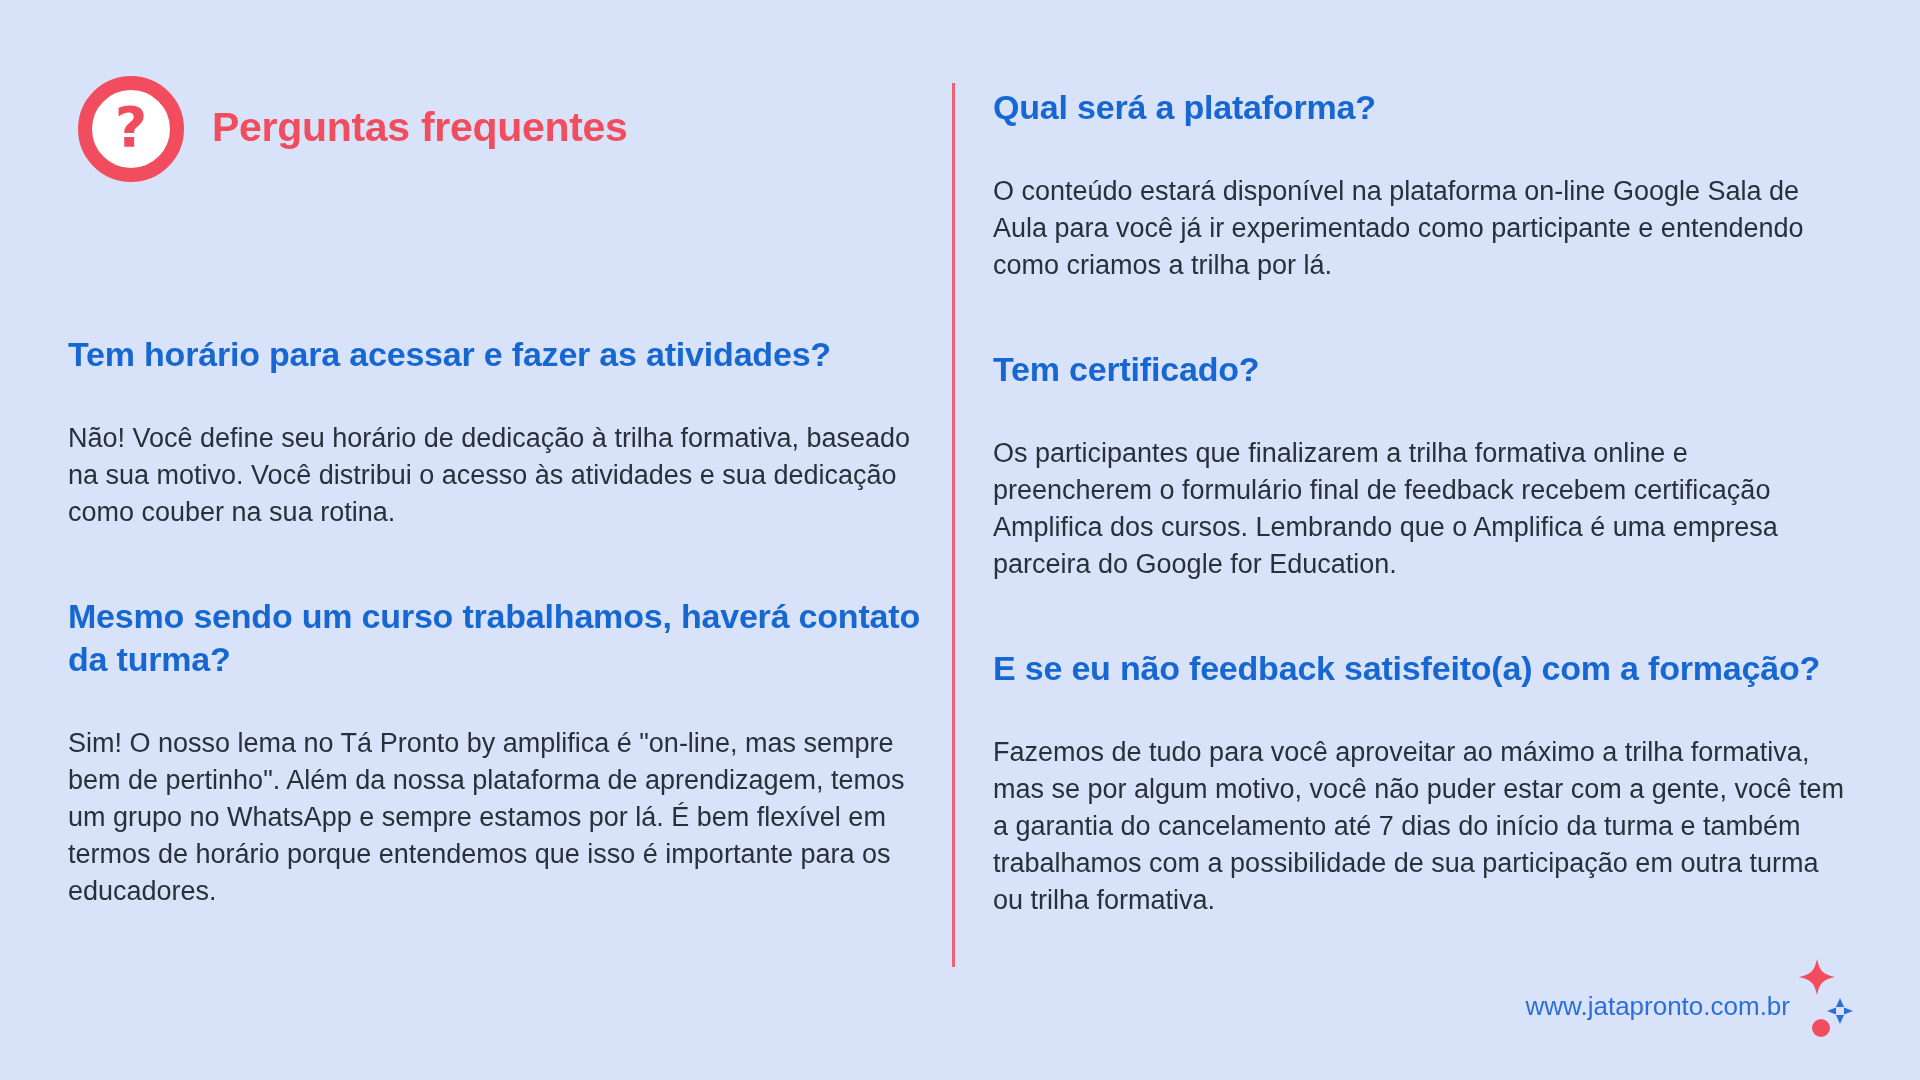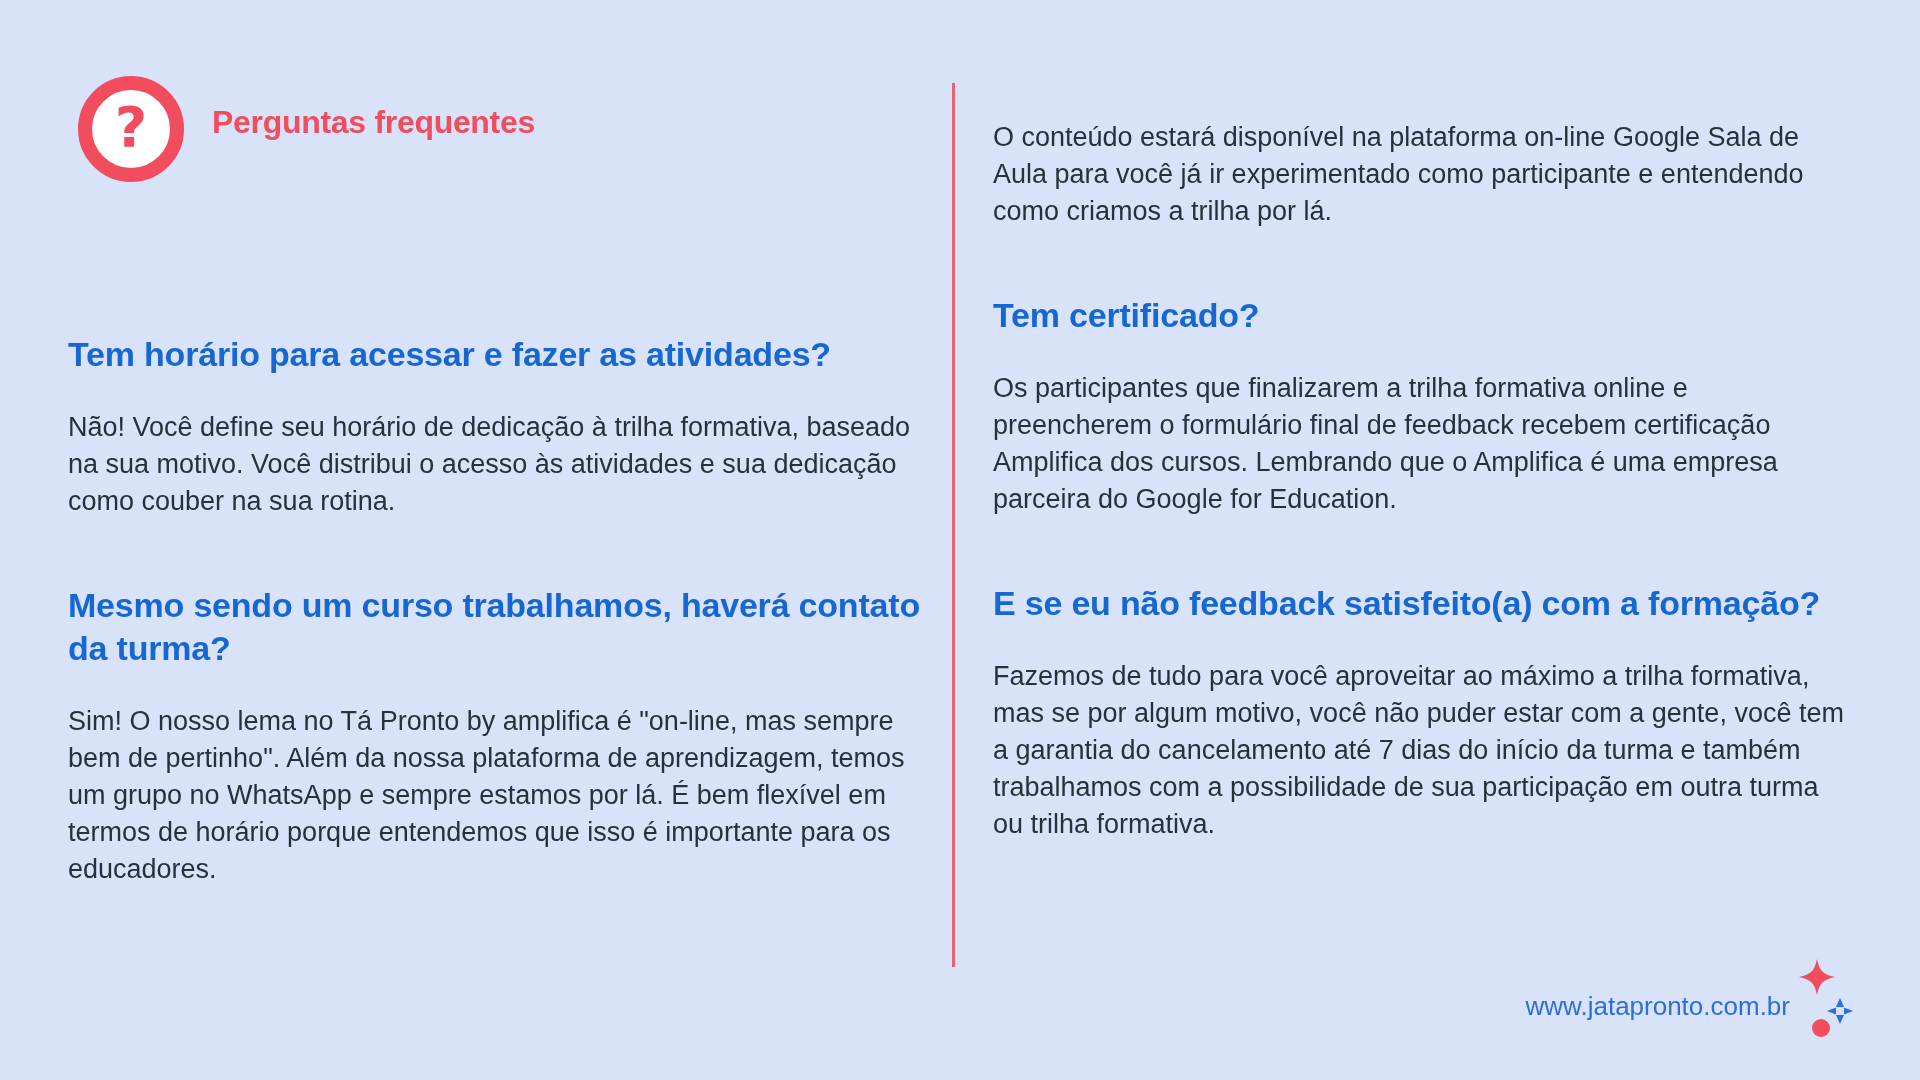"Perguntas frequentes" .page-title { font-size: 32px -> 41px }
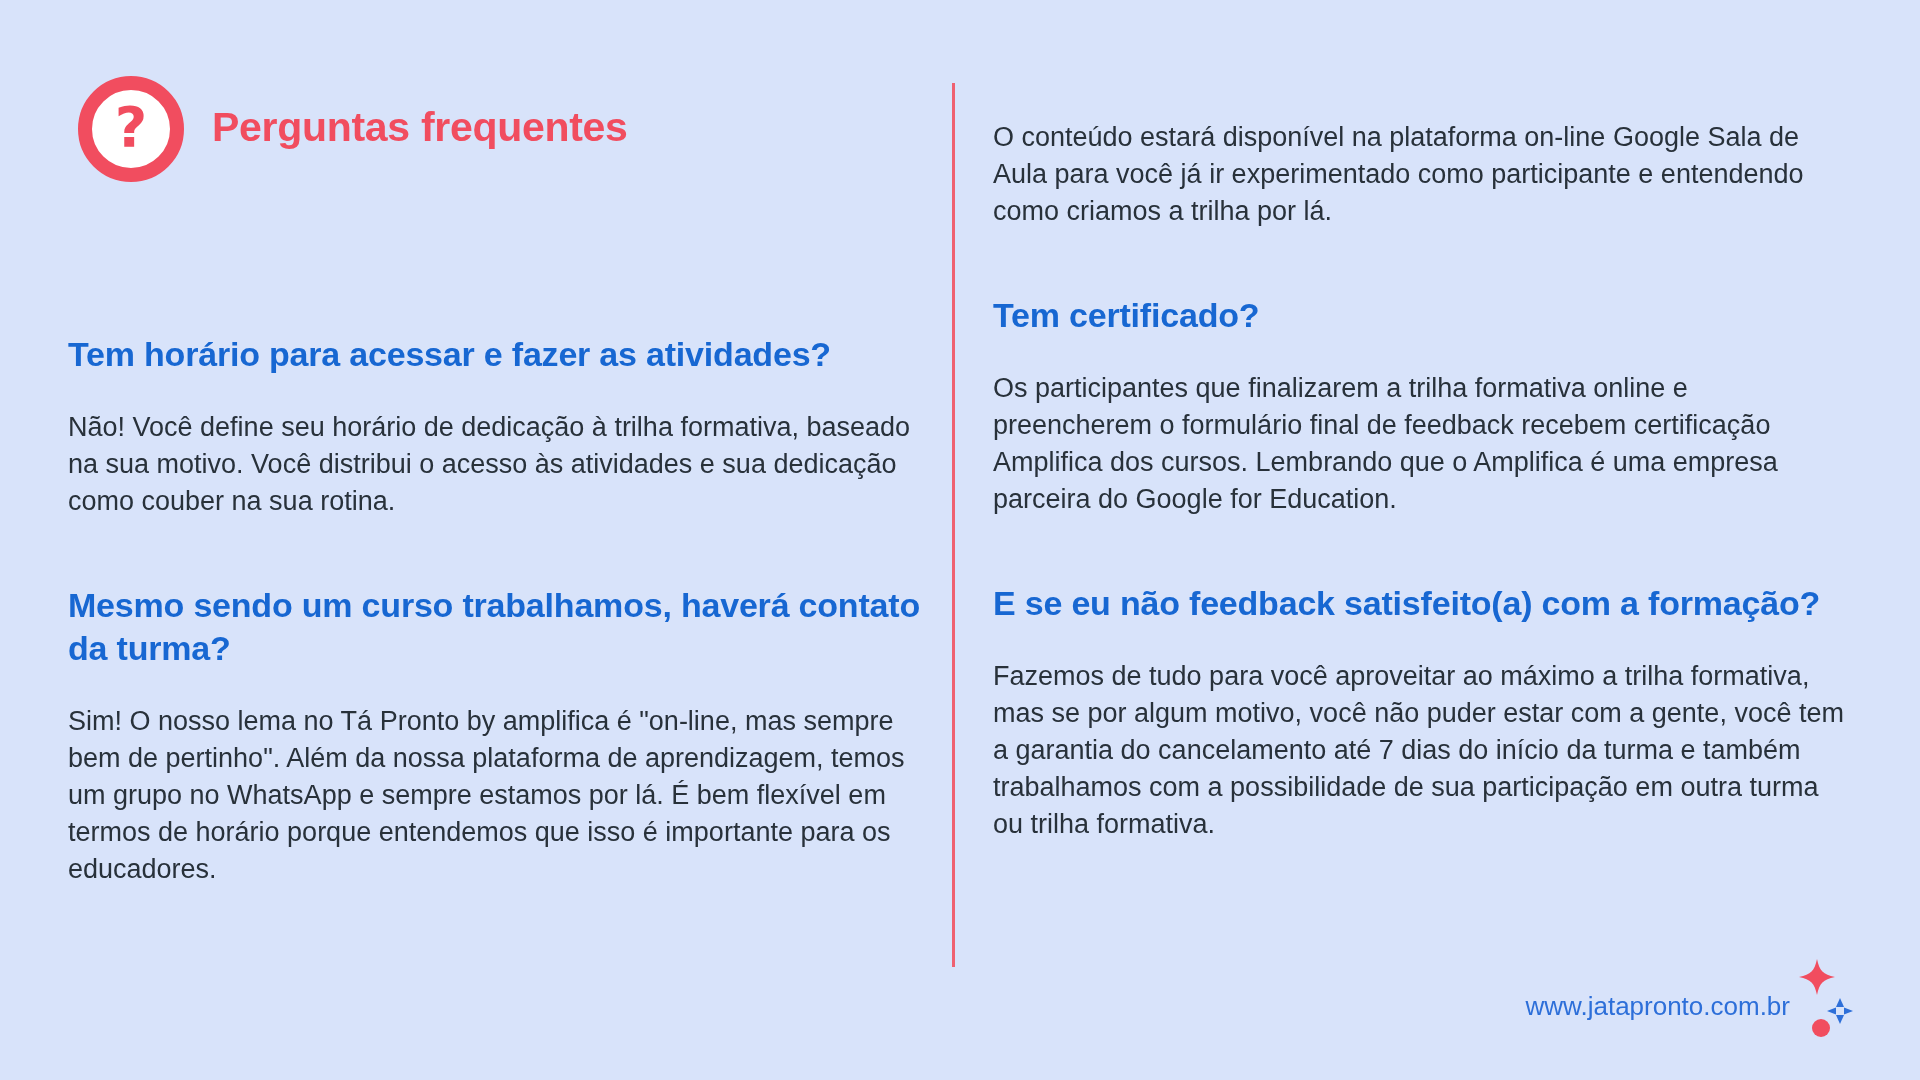"Qual será a plataforma?" h2.q { html: none -> <h2>Qual será a plataforma?</h2> }
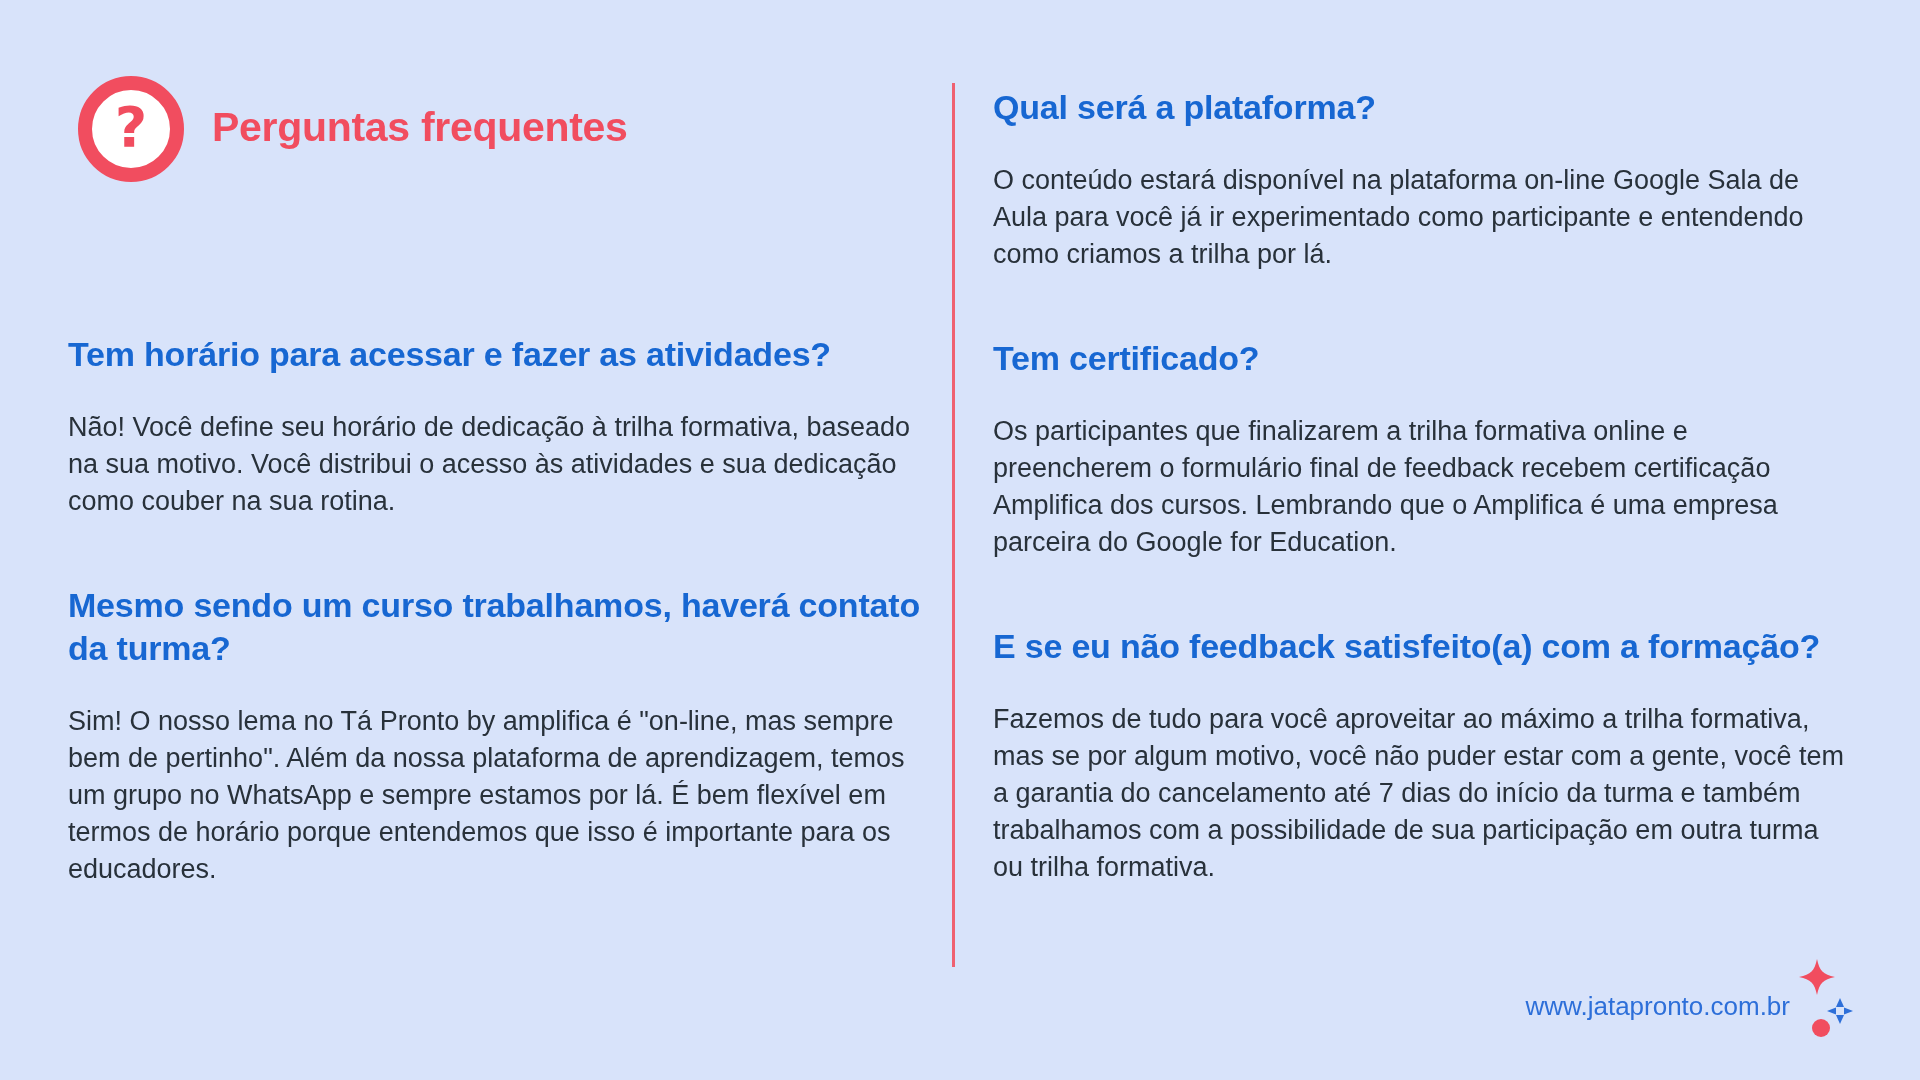"O conteúdo estará disponível na" .a { margin-top: 33px -> 44px }
